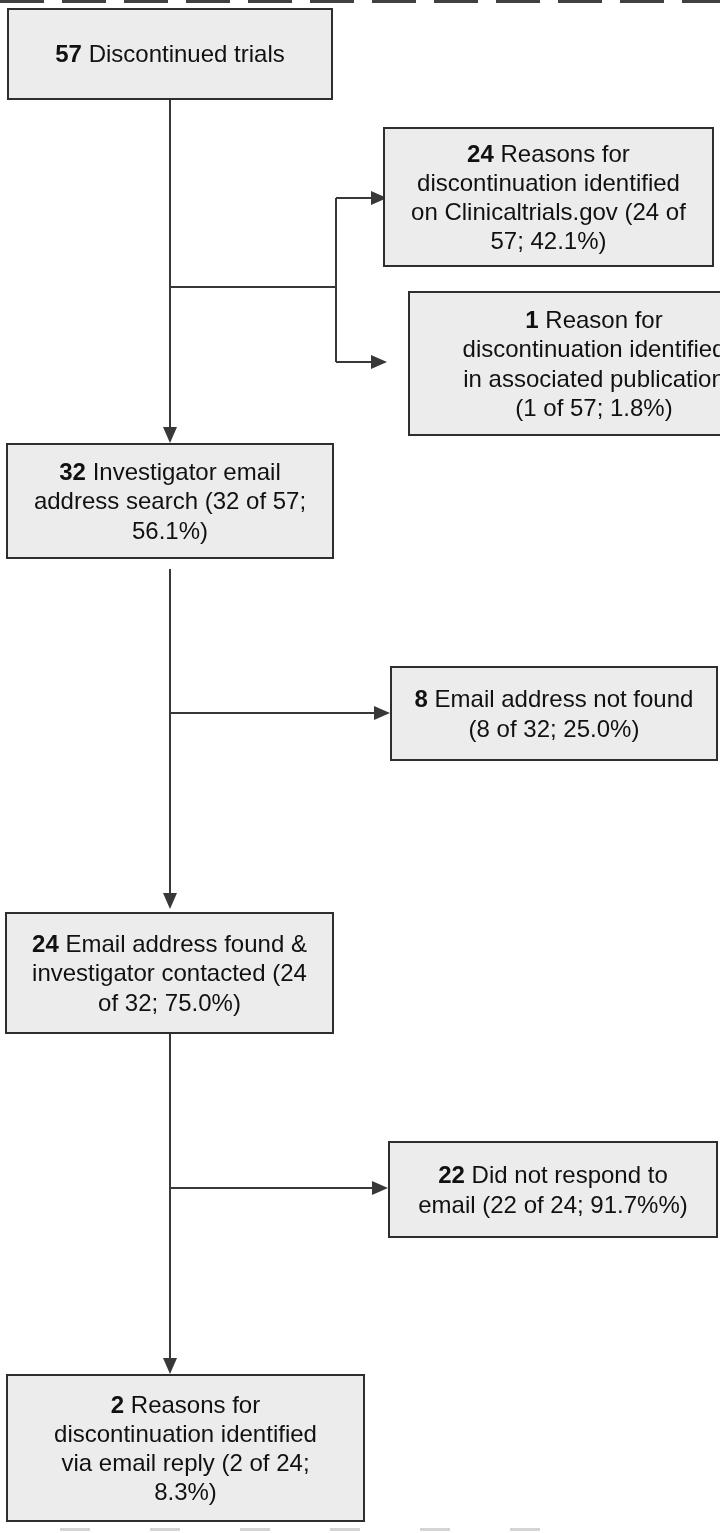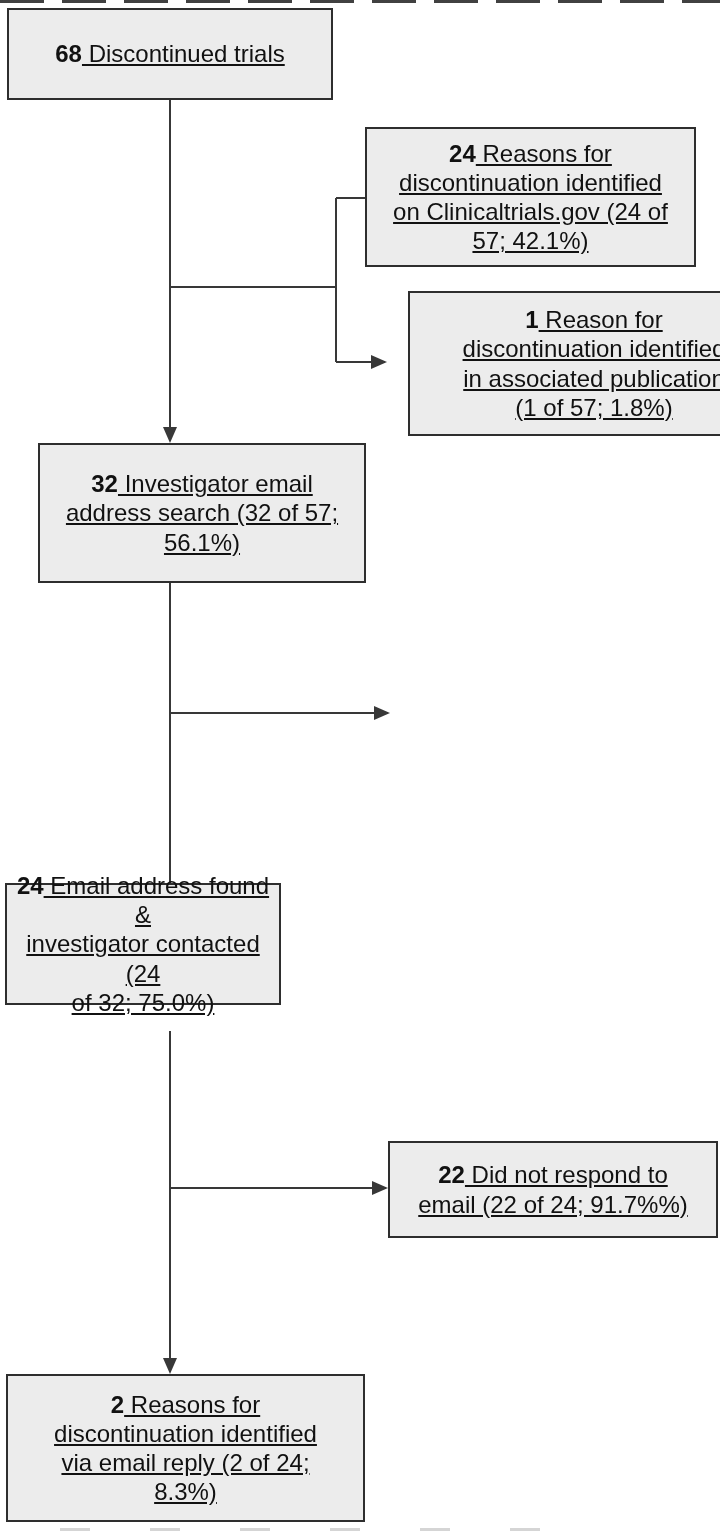"68" span.num { text: 68 -> 57 }
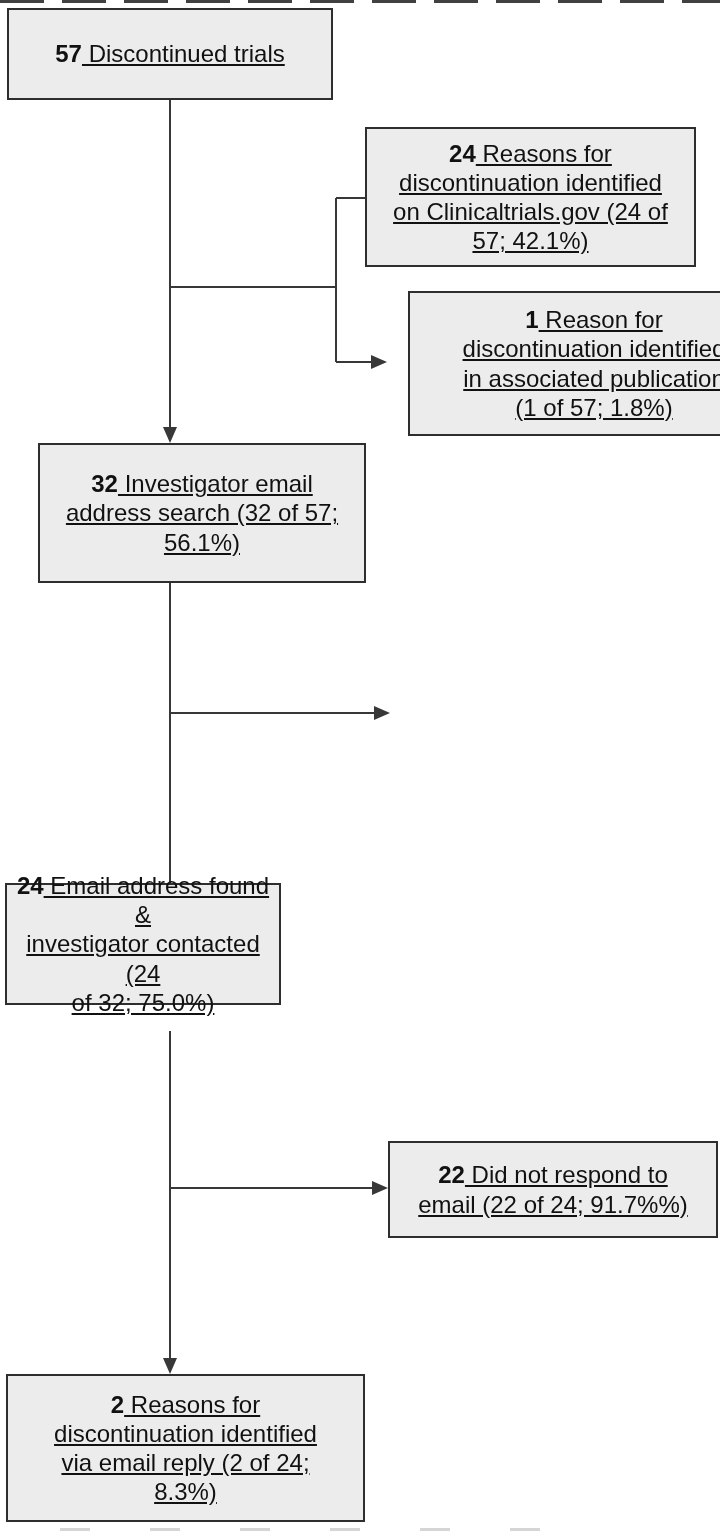"Discontinued trials" .node .txt { text-decoration: underline -> none }
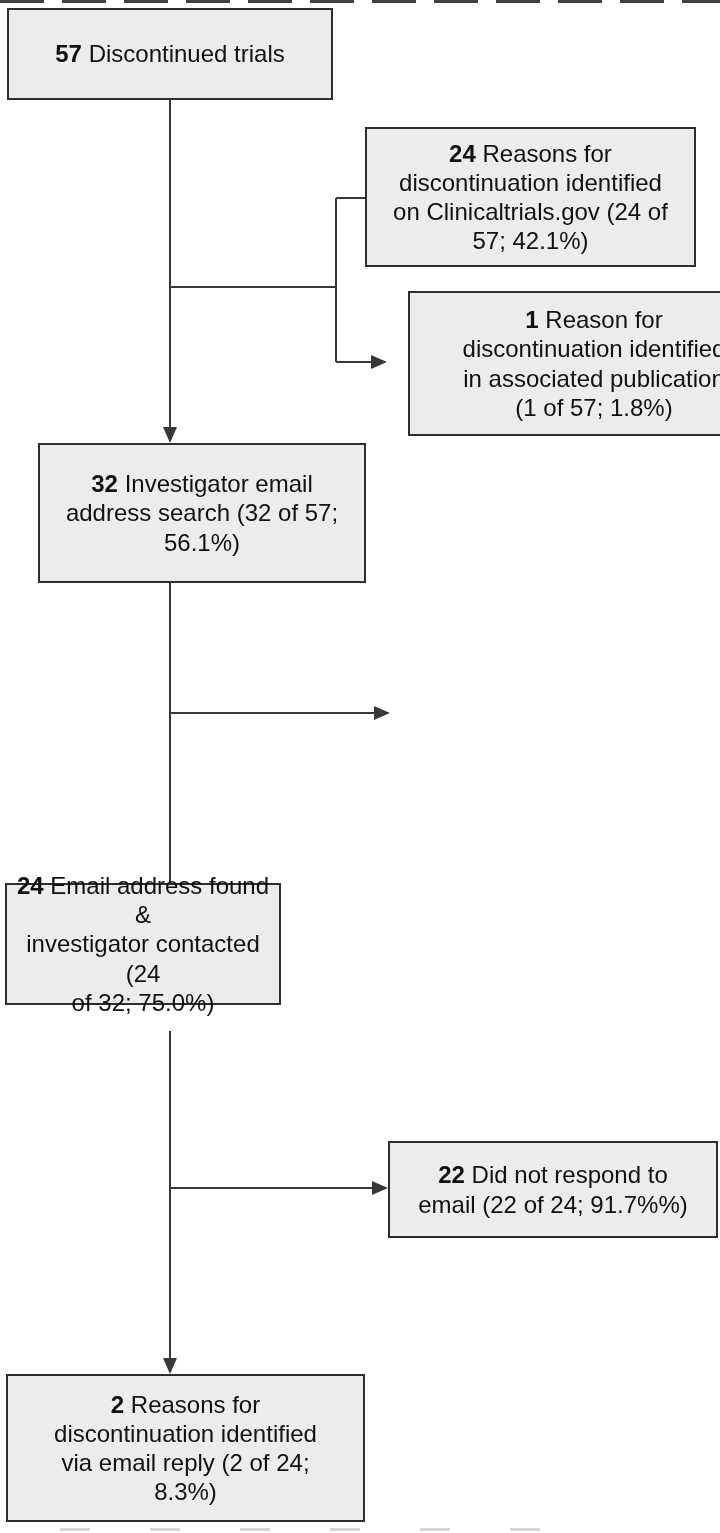"24 Reasons for" div.node { left: 365px -> 383px }
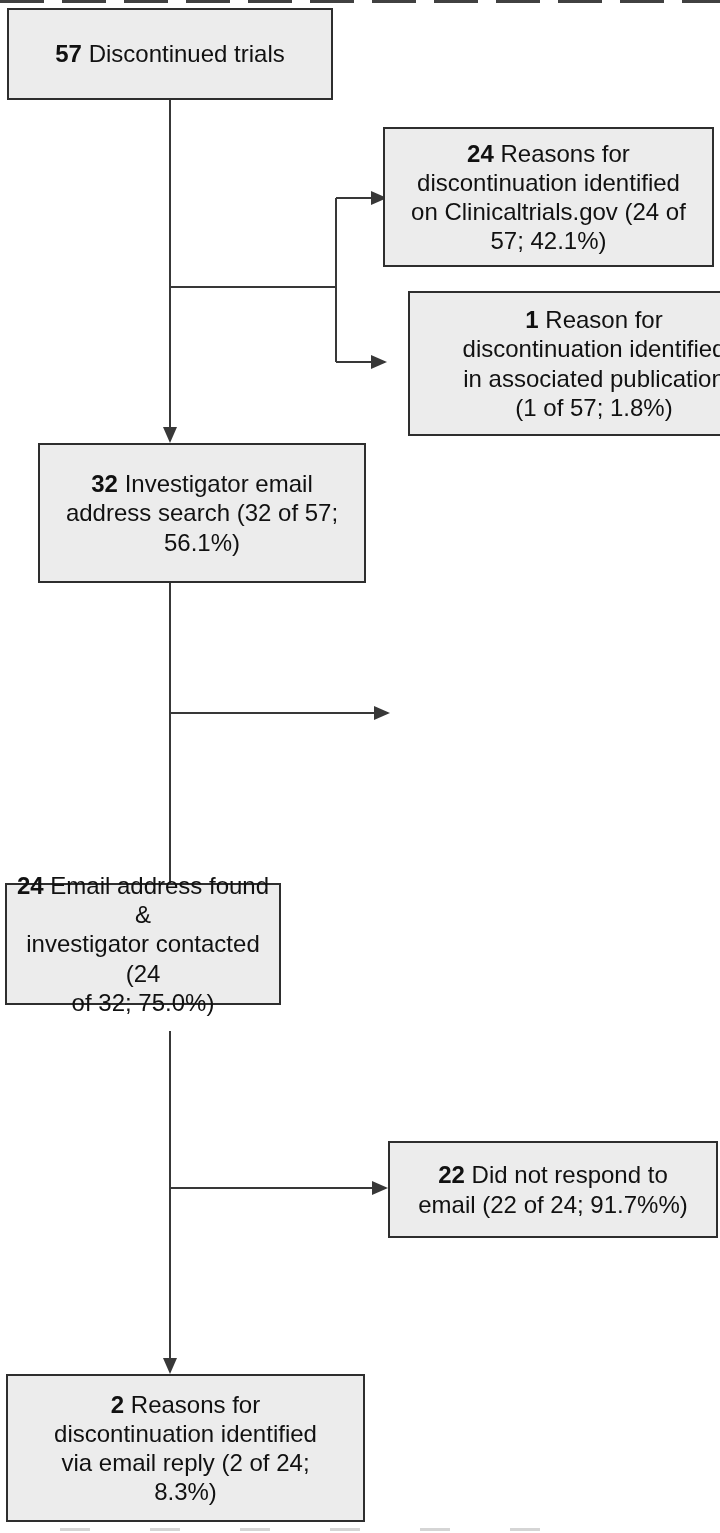"32 Investigator email" div.node { height: 140px -> 116px; margin-left: 32px -> none }
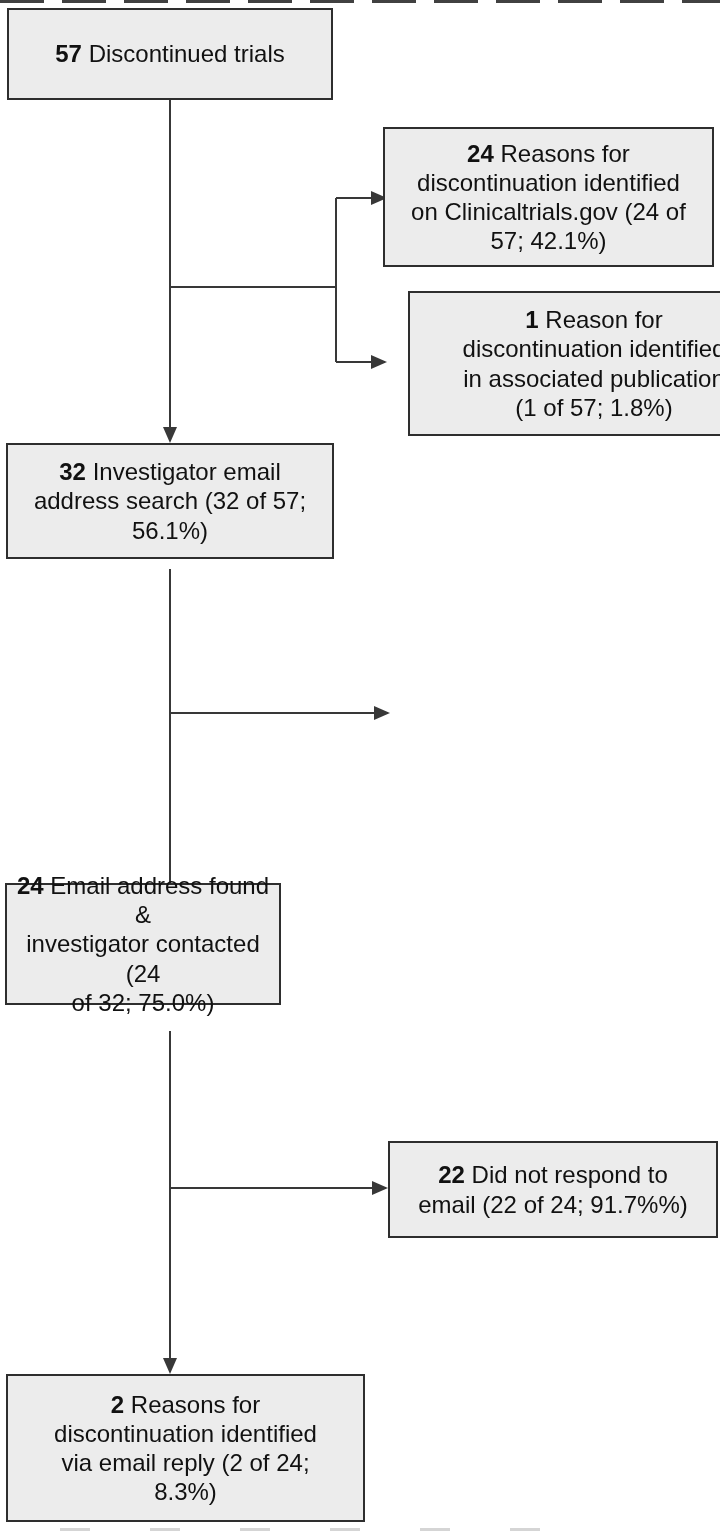"8 Email address not found" div.node { html: none -> <div> <div><span>8</span><span> Email address not found (8 of 32; 25.0%)</span></div> </div> }
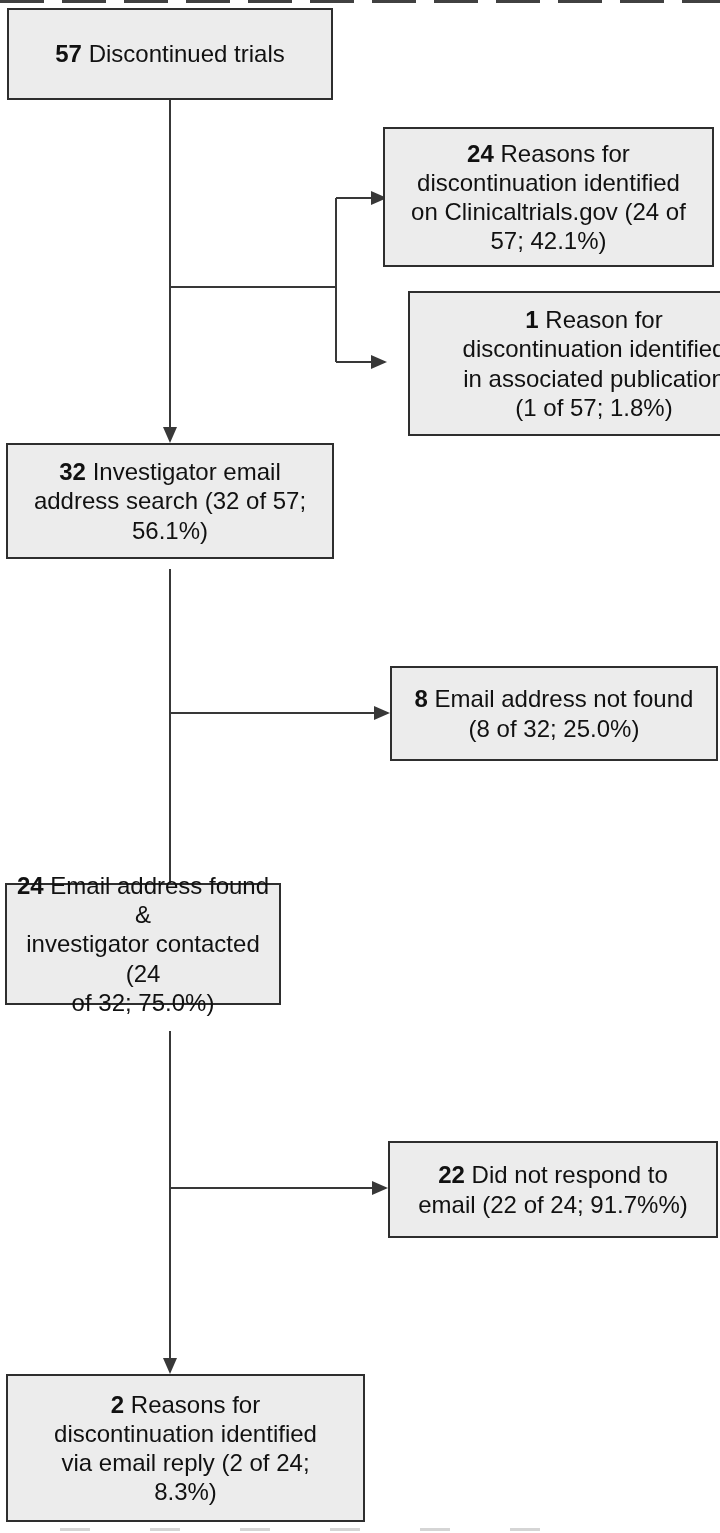"24 Email address found &" div.node { top: 883px -> 912px; width: 276px -> 329px }
